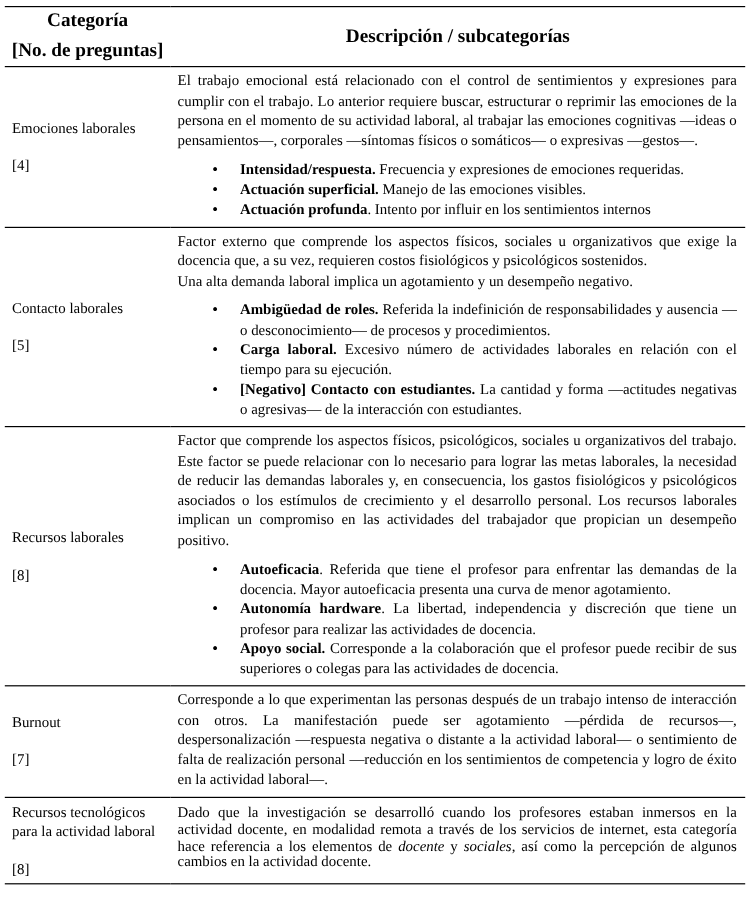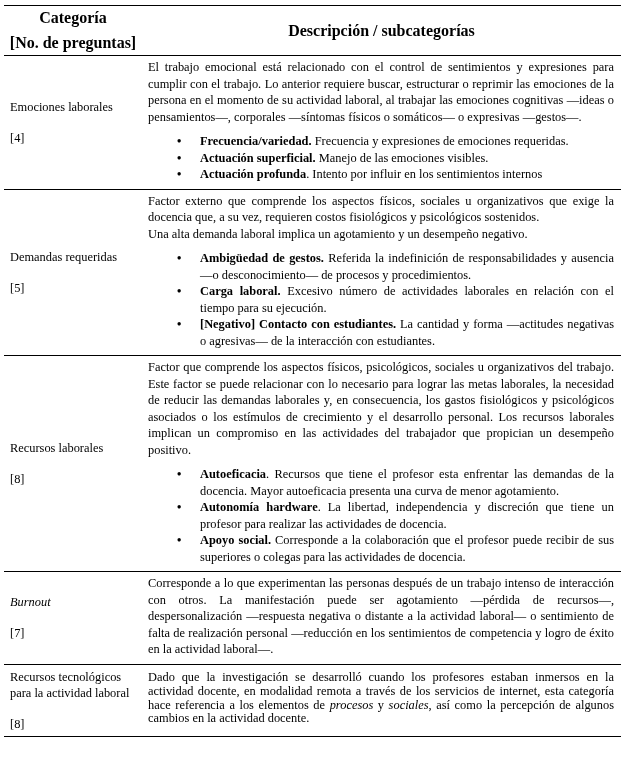"Frecuencia/variedad." b { text: Frecuencia/variedad -> Intensidad/respuesta }
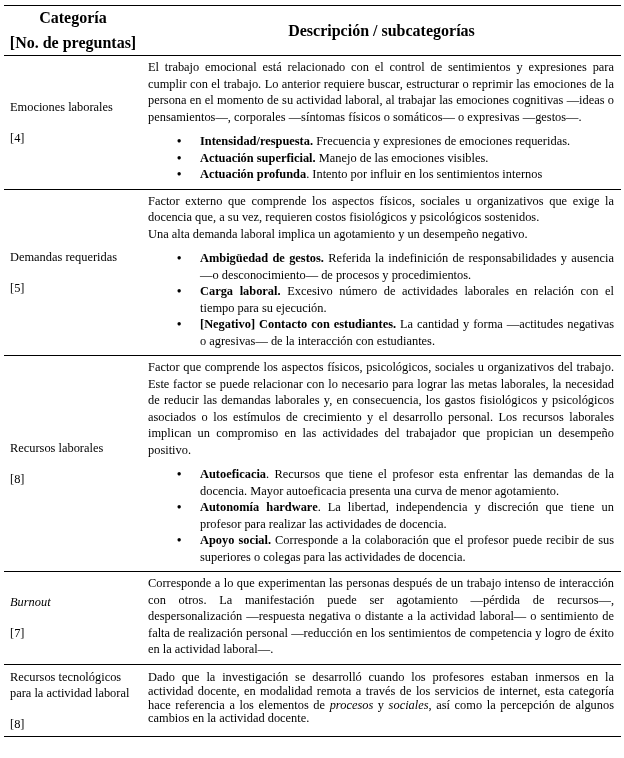"Demandas requeridas" div { text: Demandas requeridas -> Contacto laborales }
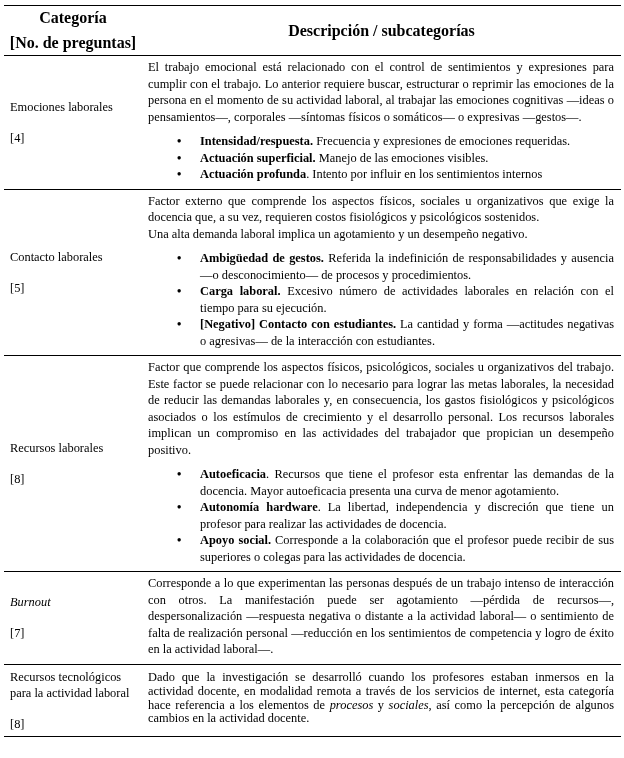"Ambigüedad de gestos." b { text: gestos -> roles }
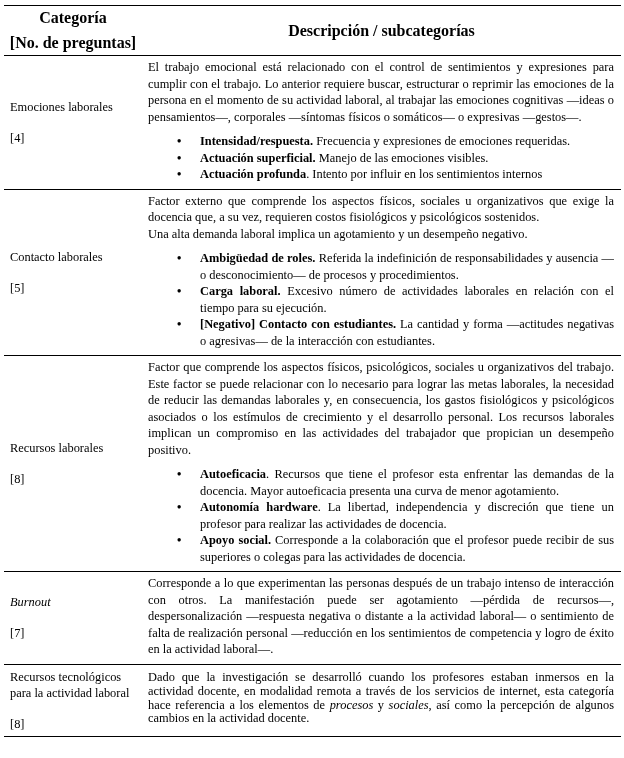". Recursos que tiene el" span { text: Recursos que tiene el profesor esta -> Referida que tiene el profesor para }
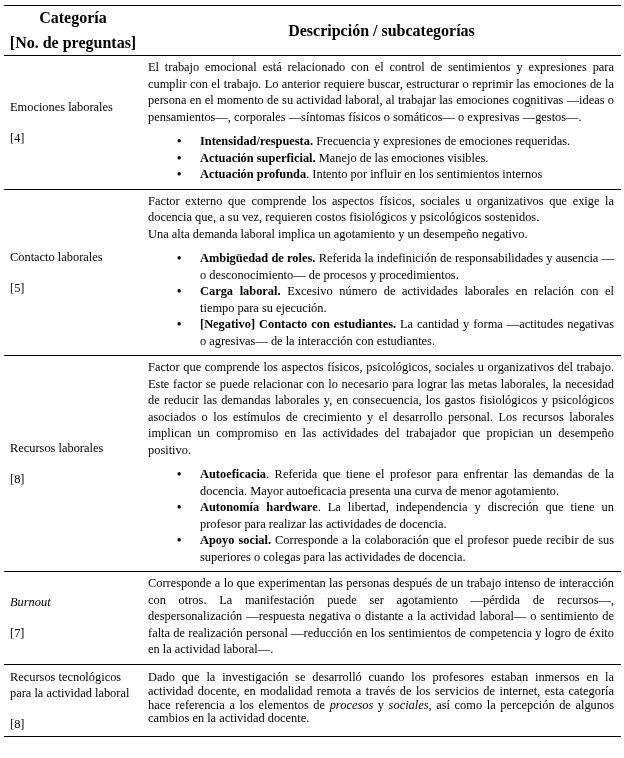"Burnout" .it { font-style: italic -> none }
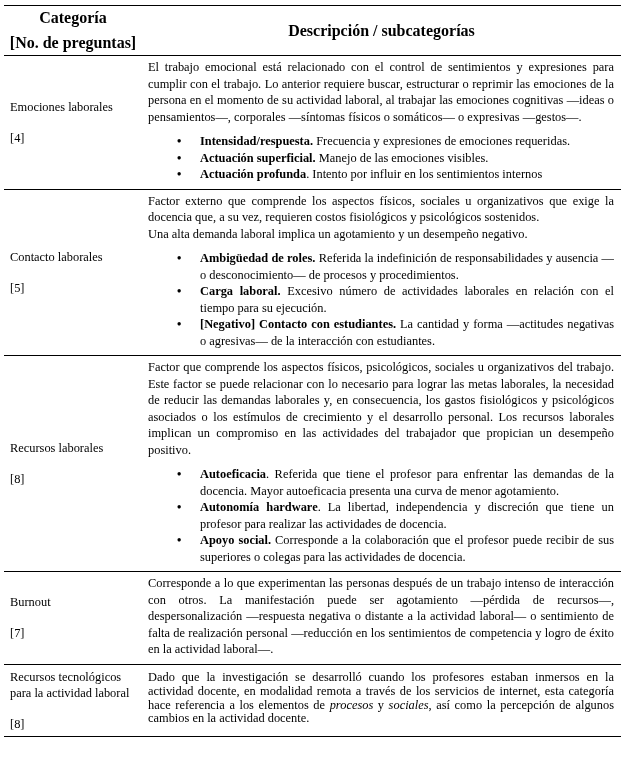"procesos" i { text: procesos -> docente }
